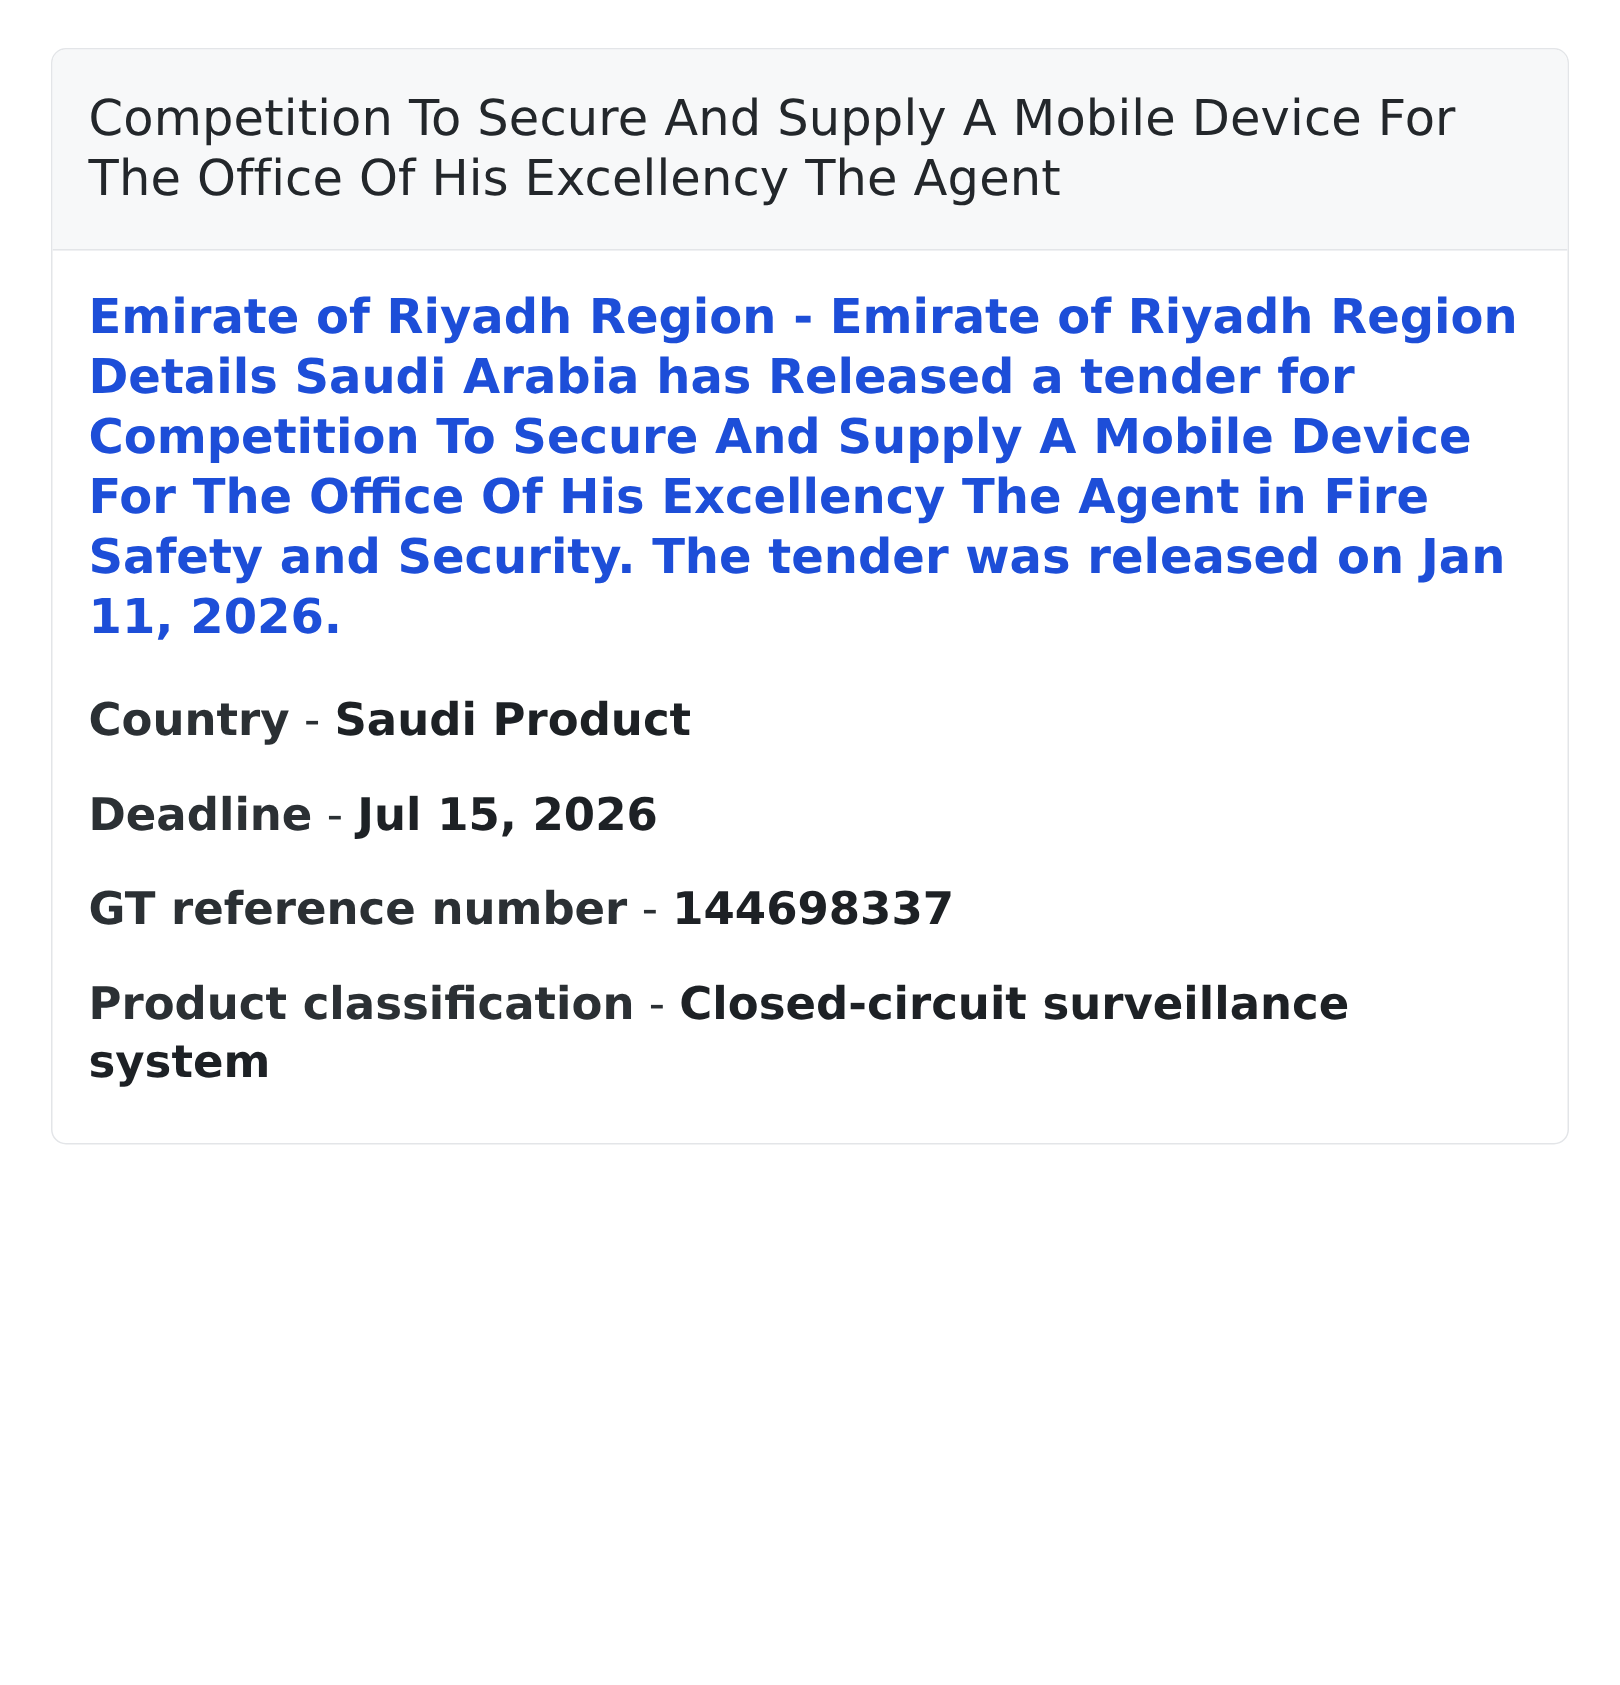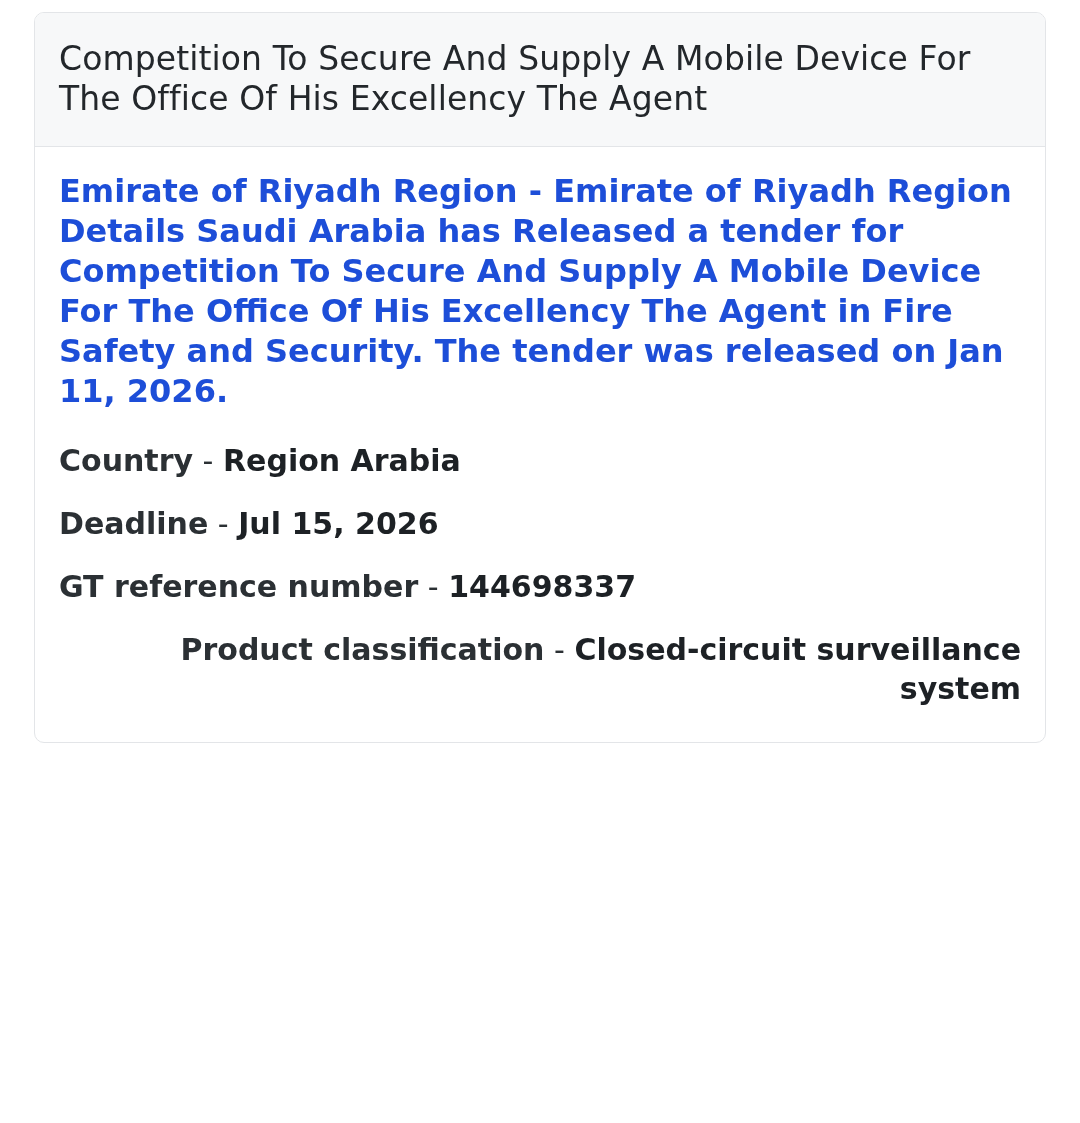"Competition To Secure And Supply" .page { padding: 12px 34px 0 34px -> 32px 34px 0 34px }
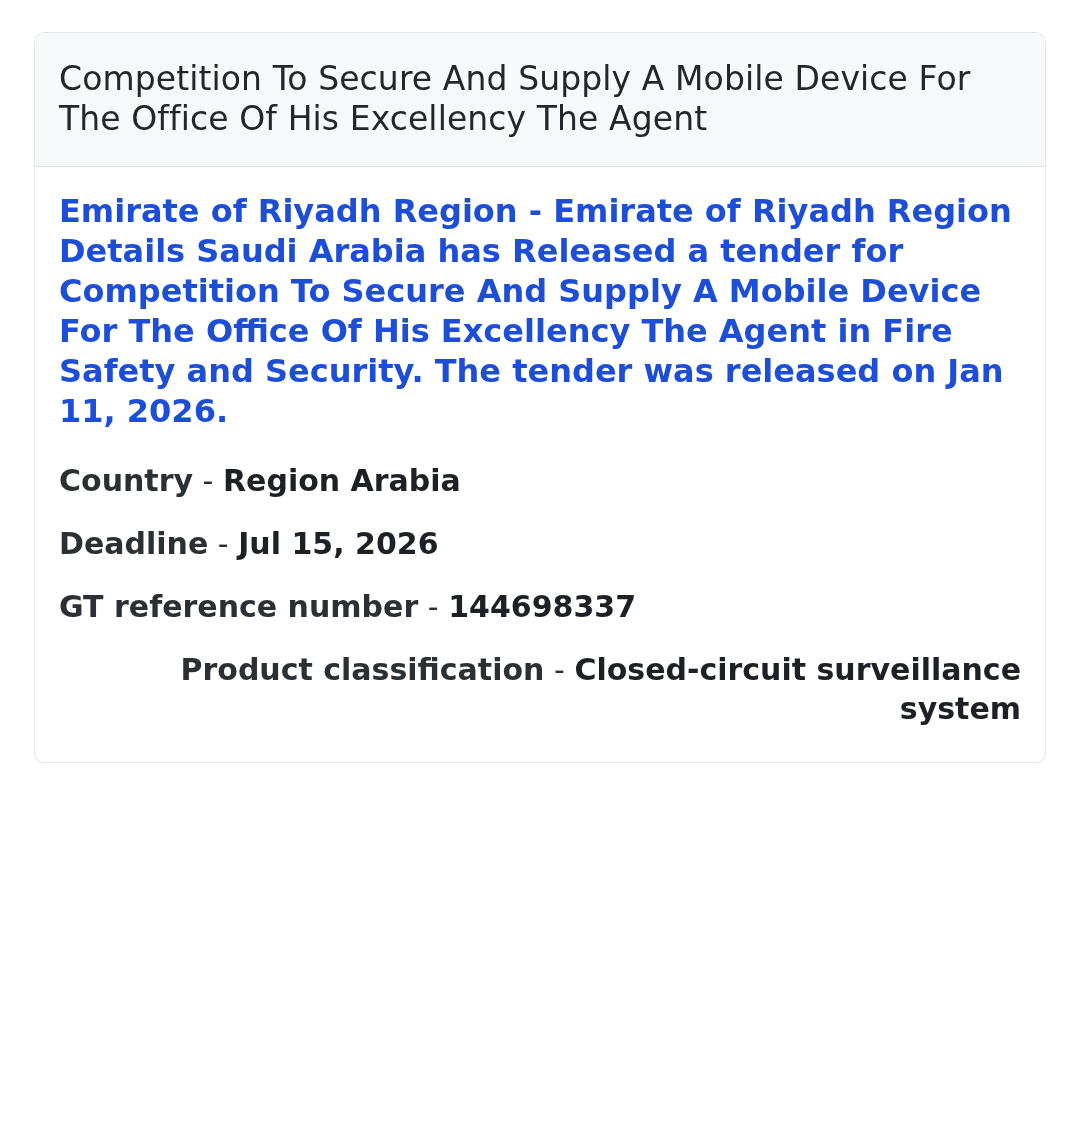"Region Arabia" span.value { text: Region Arabia -> Saudi Product }
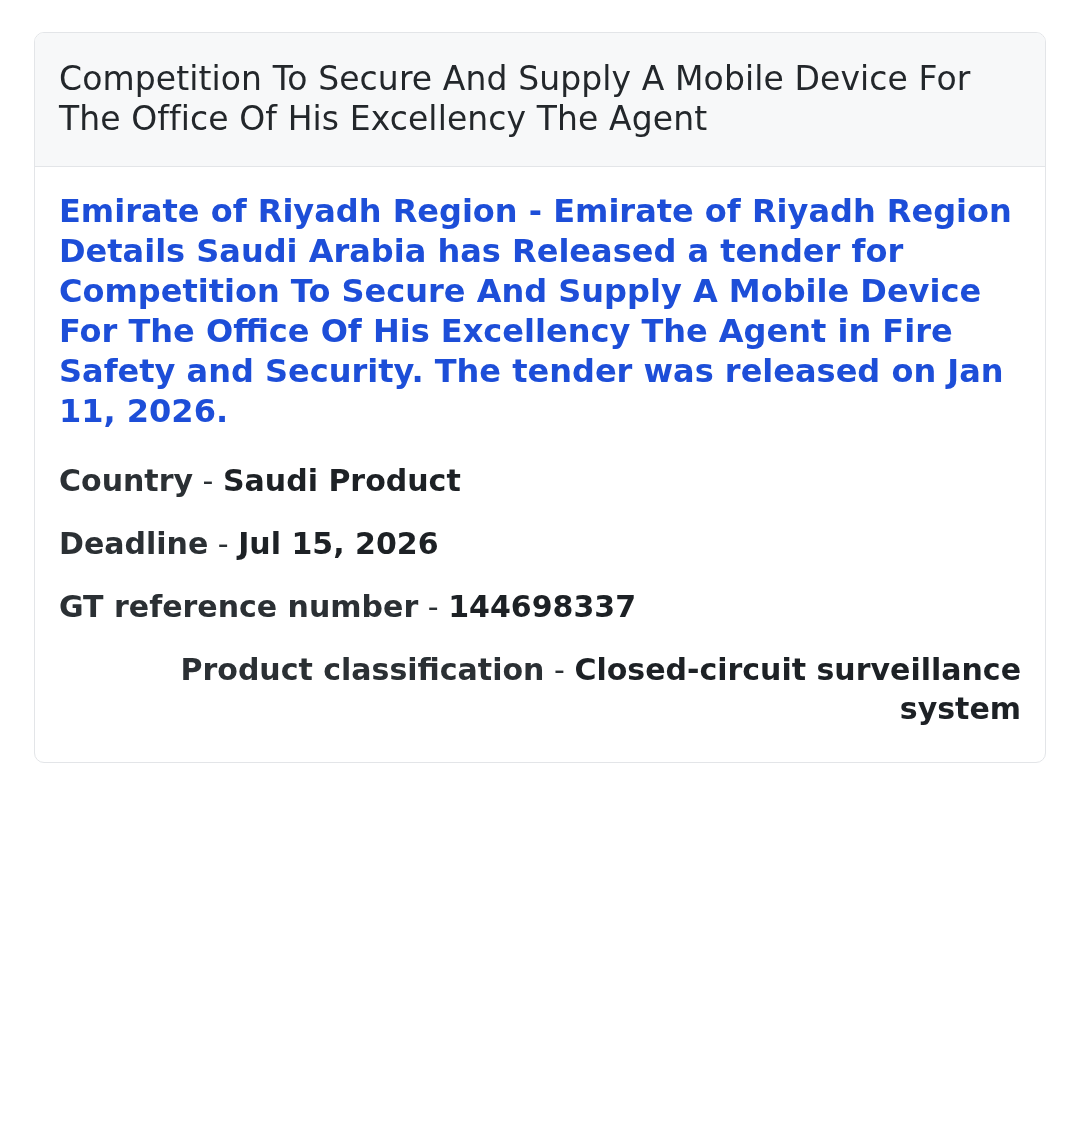"Product classification - Closed-circuit" .field:last-child { text-align: right -> none }
